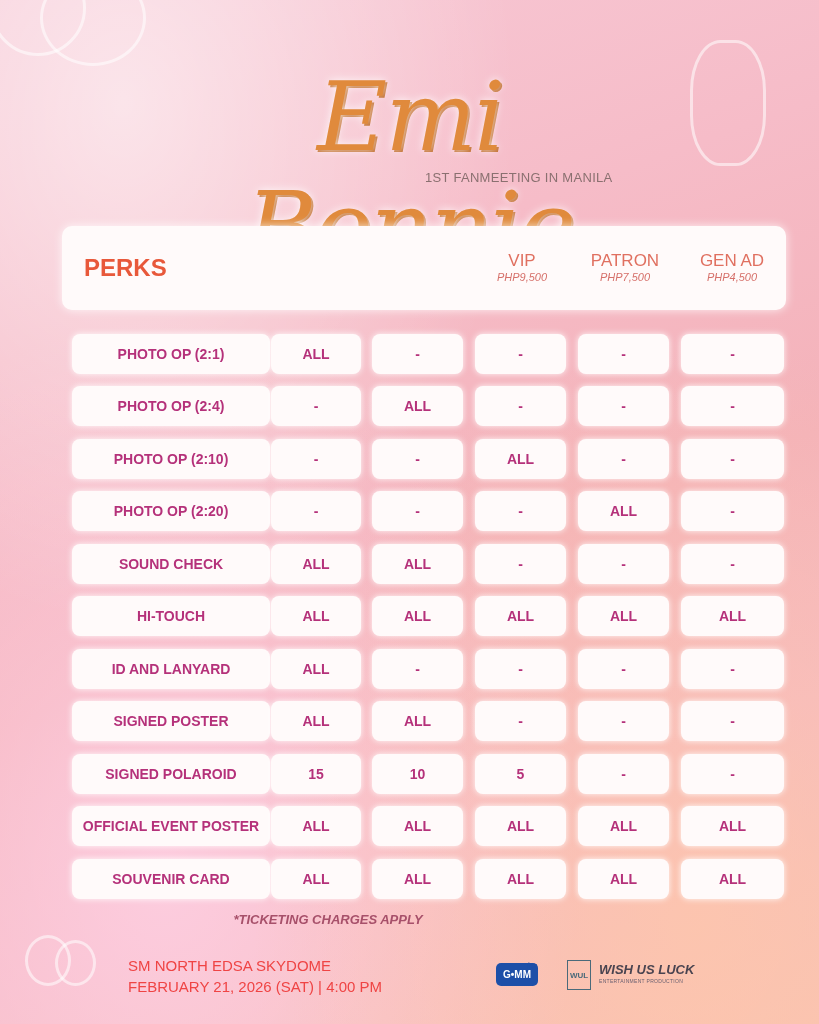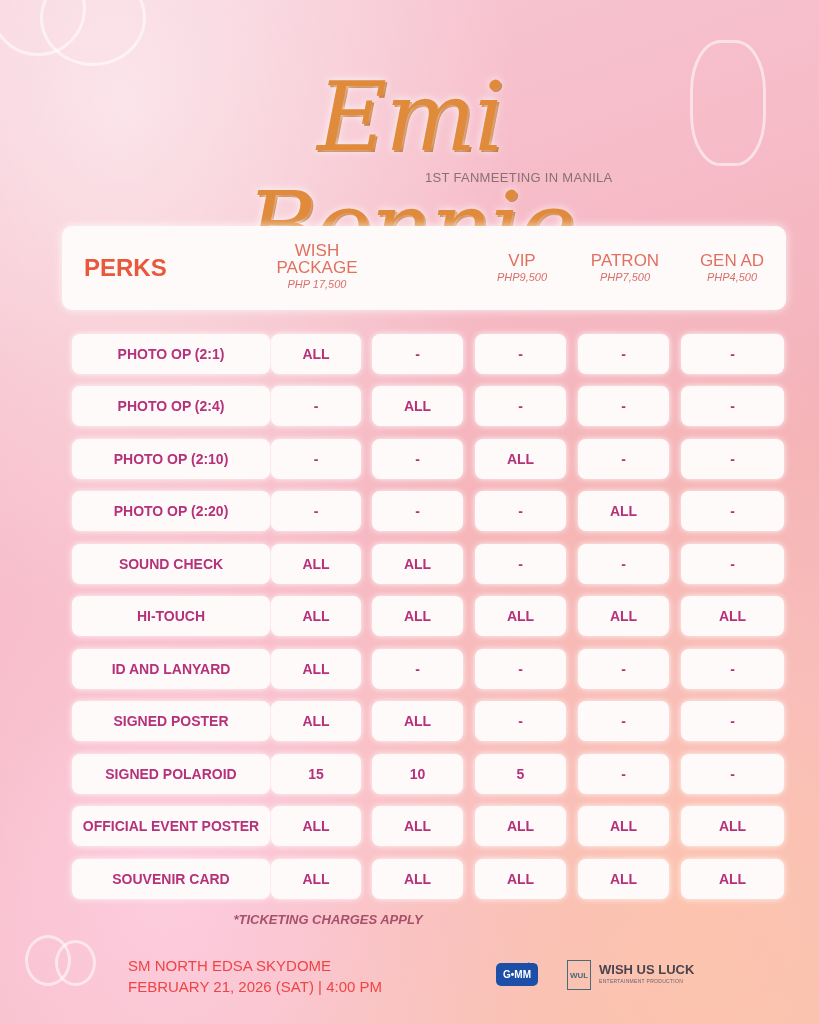"WISH PACKAGE" div.colh { html: <div> <div>WISH PACKAGE</div> <div>PHP 17,500</div> </div> -> none }
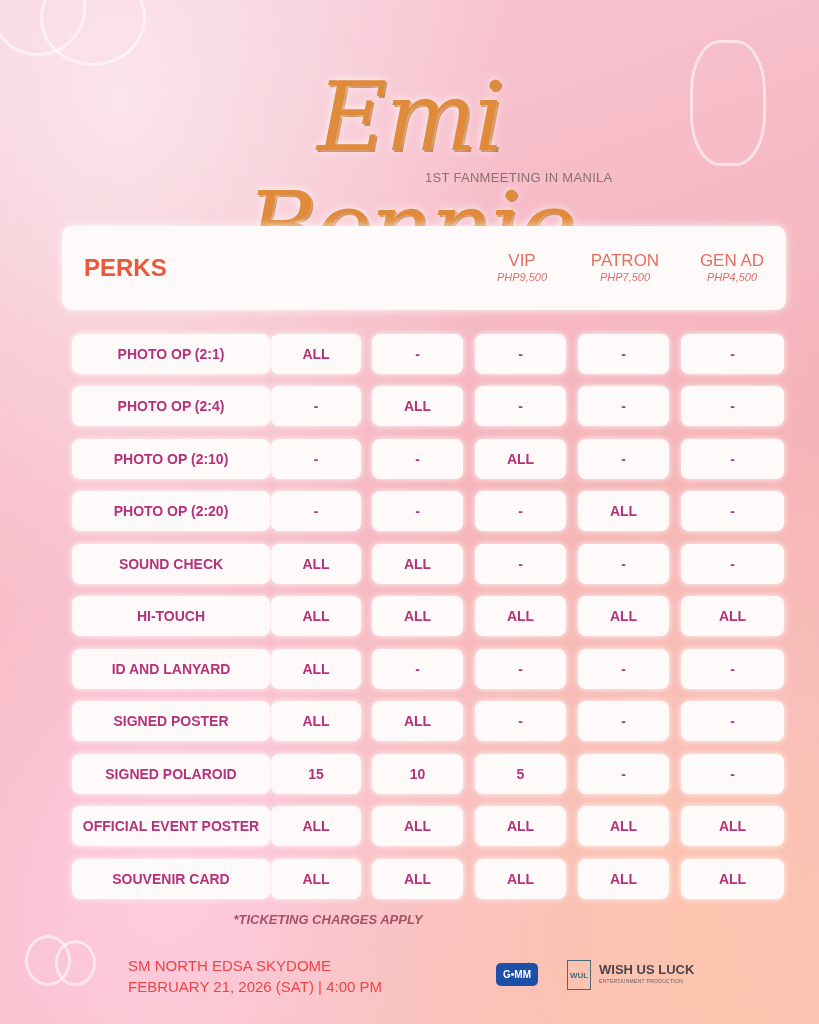"WISH US LUCK" .wultxt { font-style: none -> italic }
